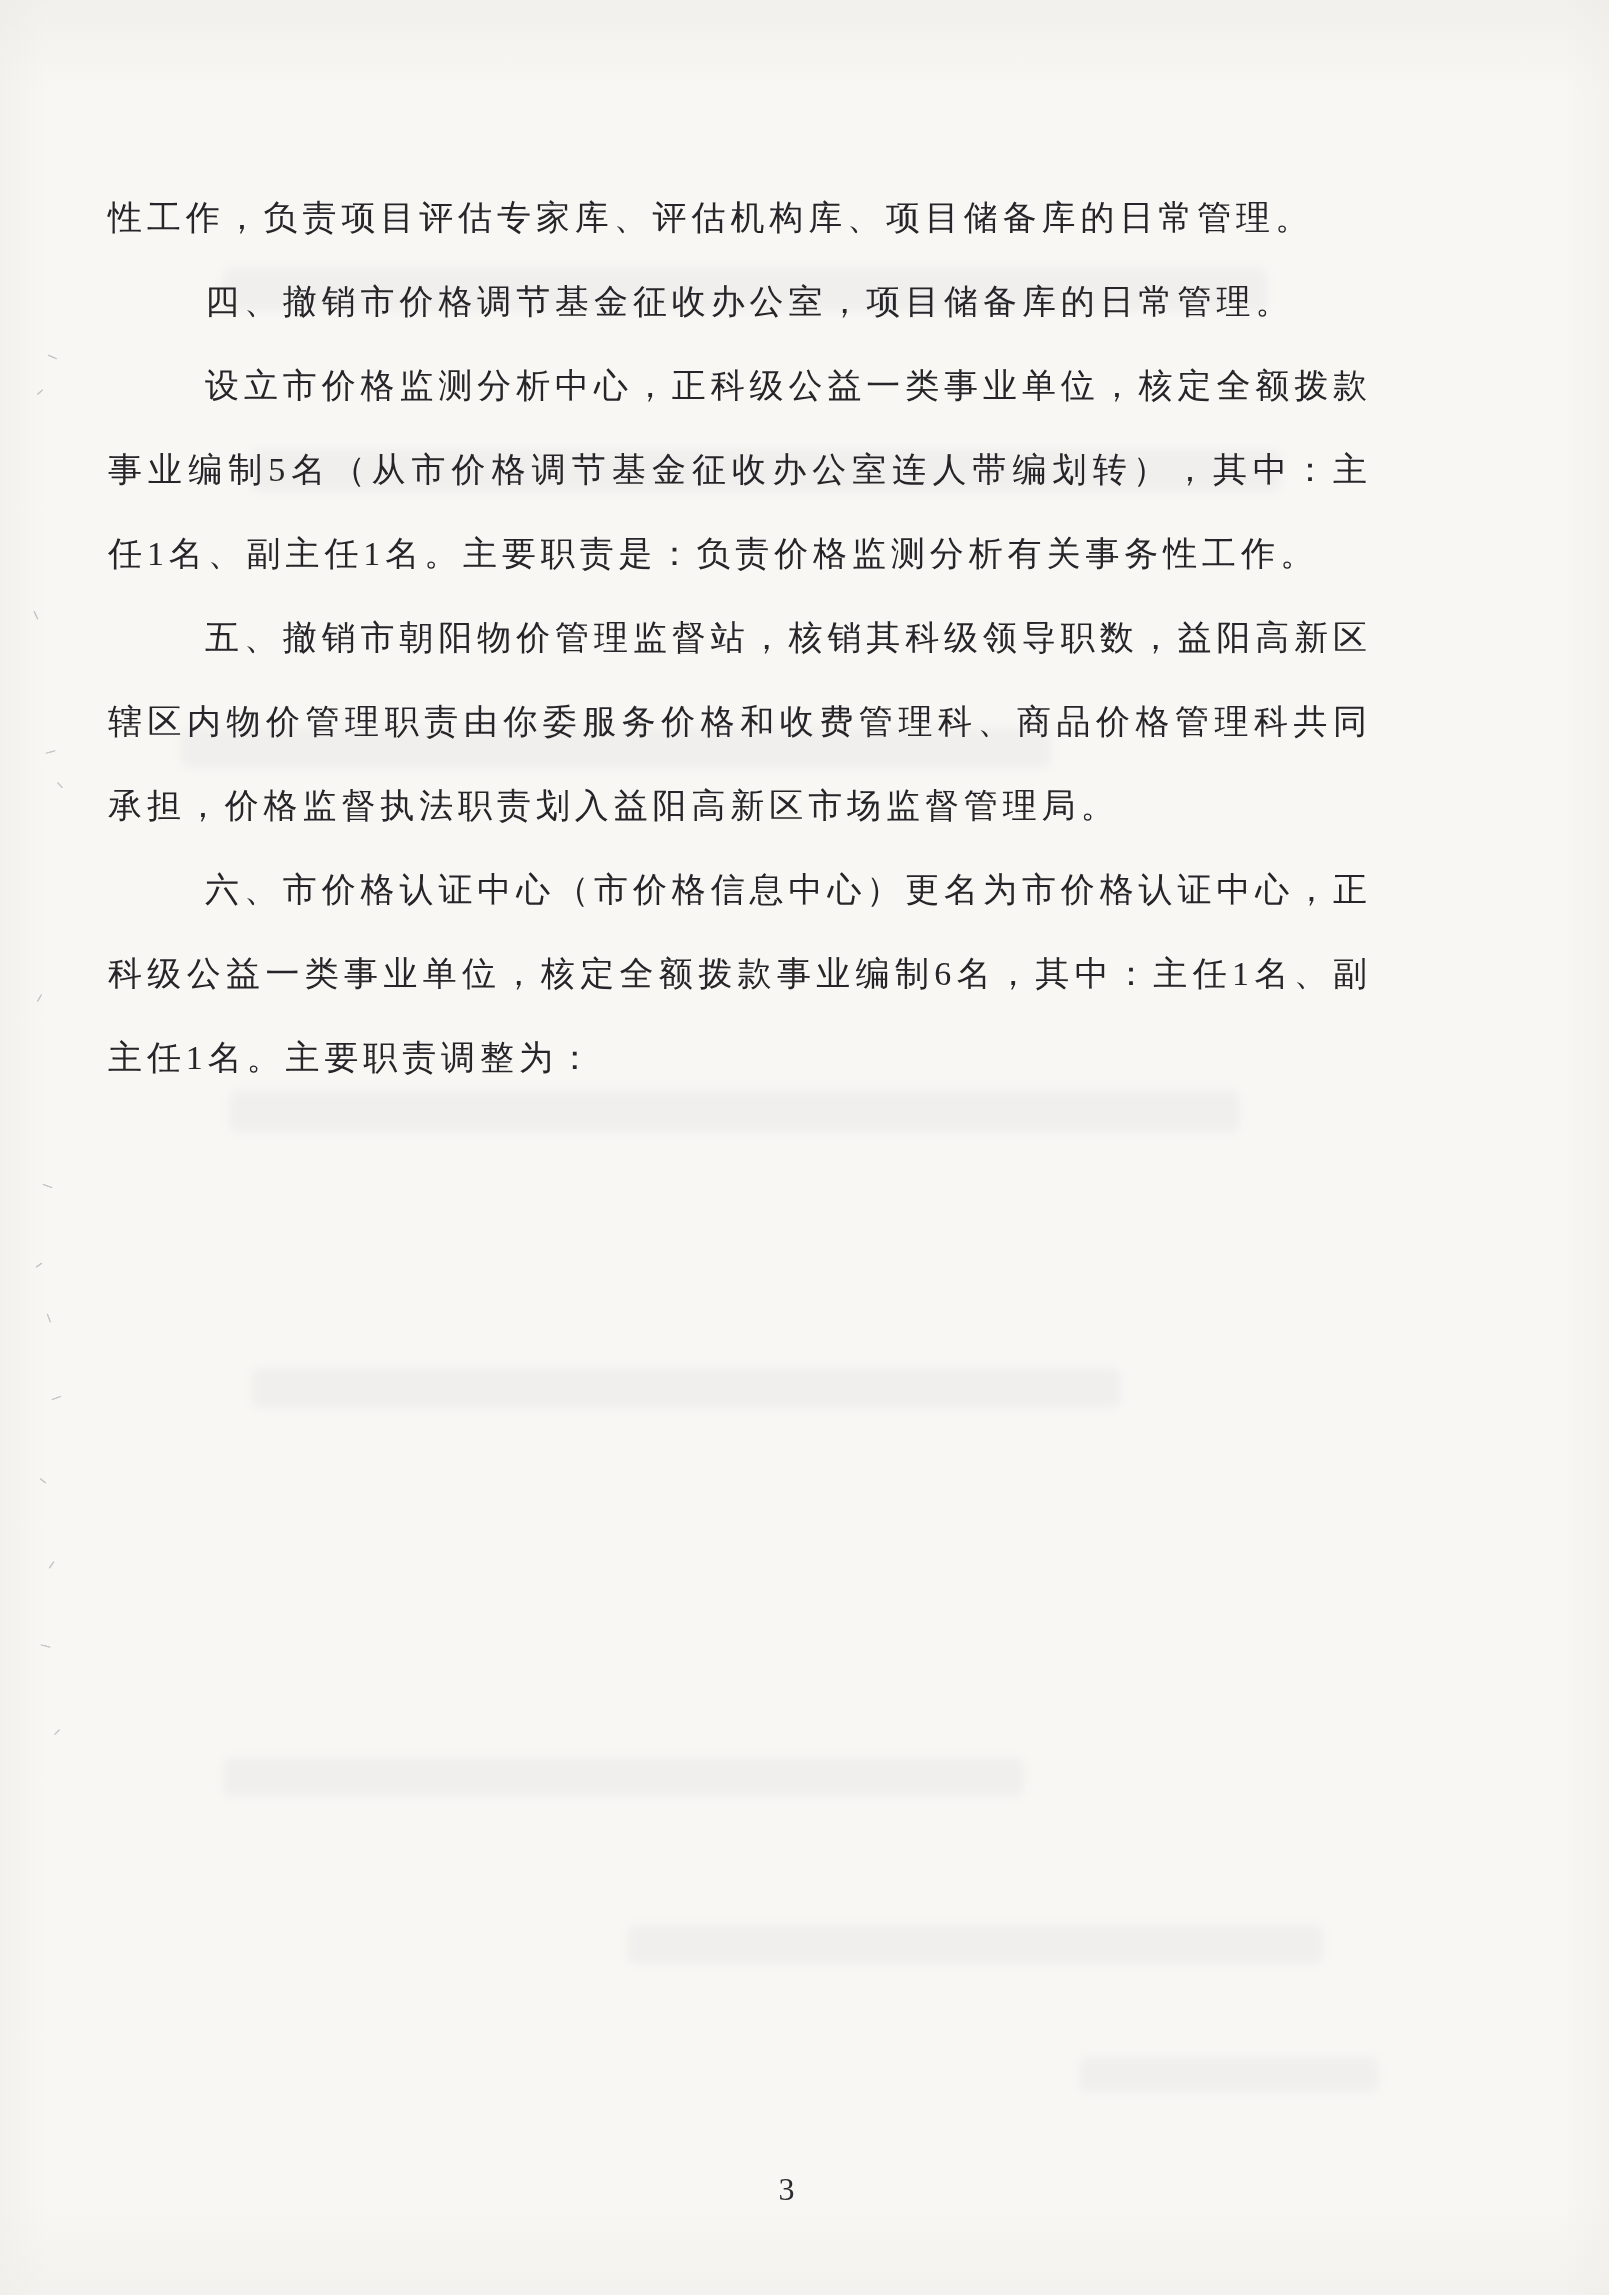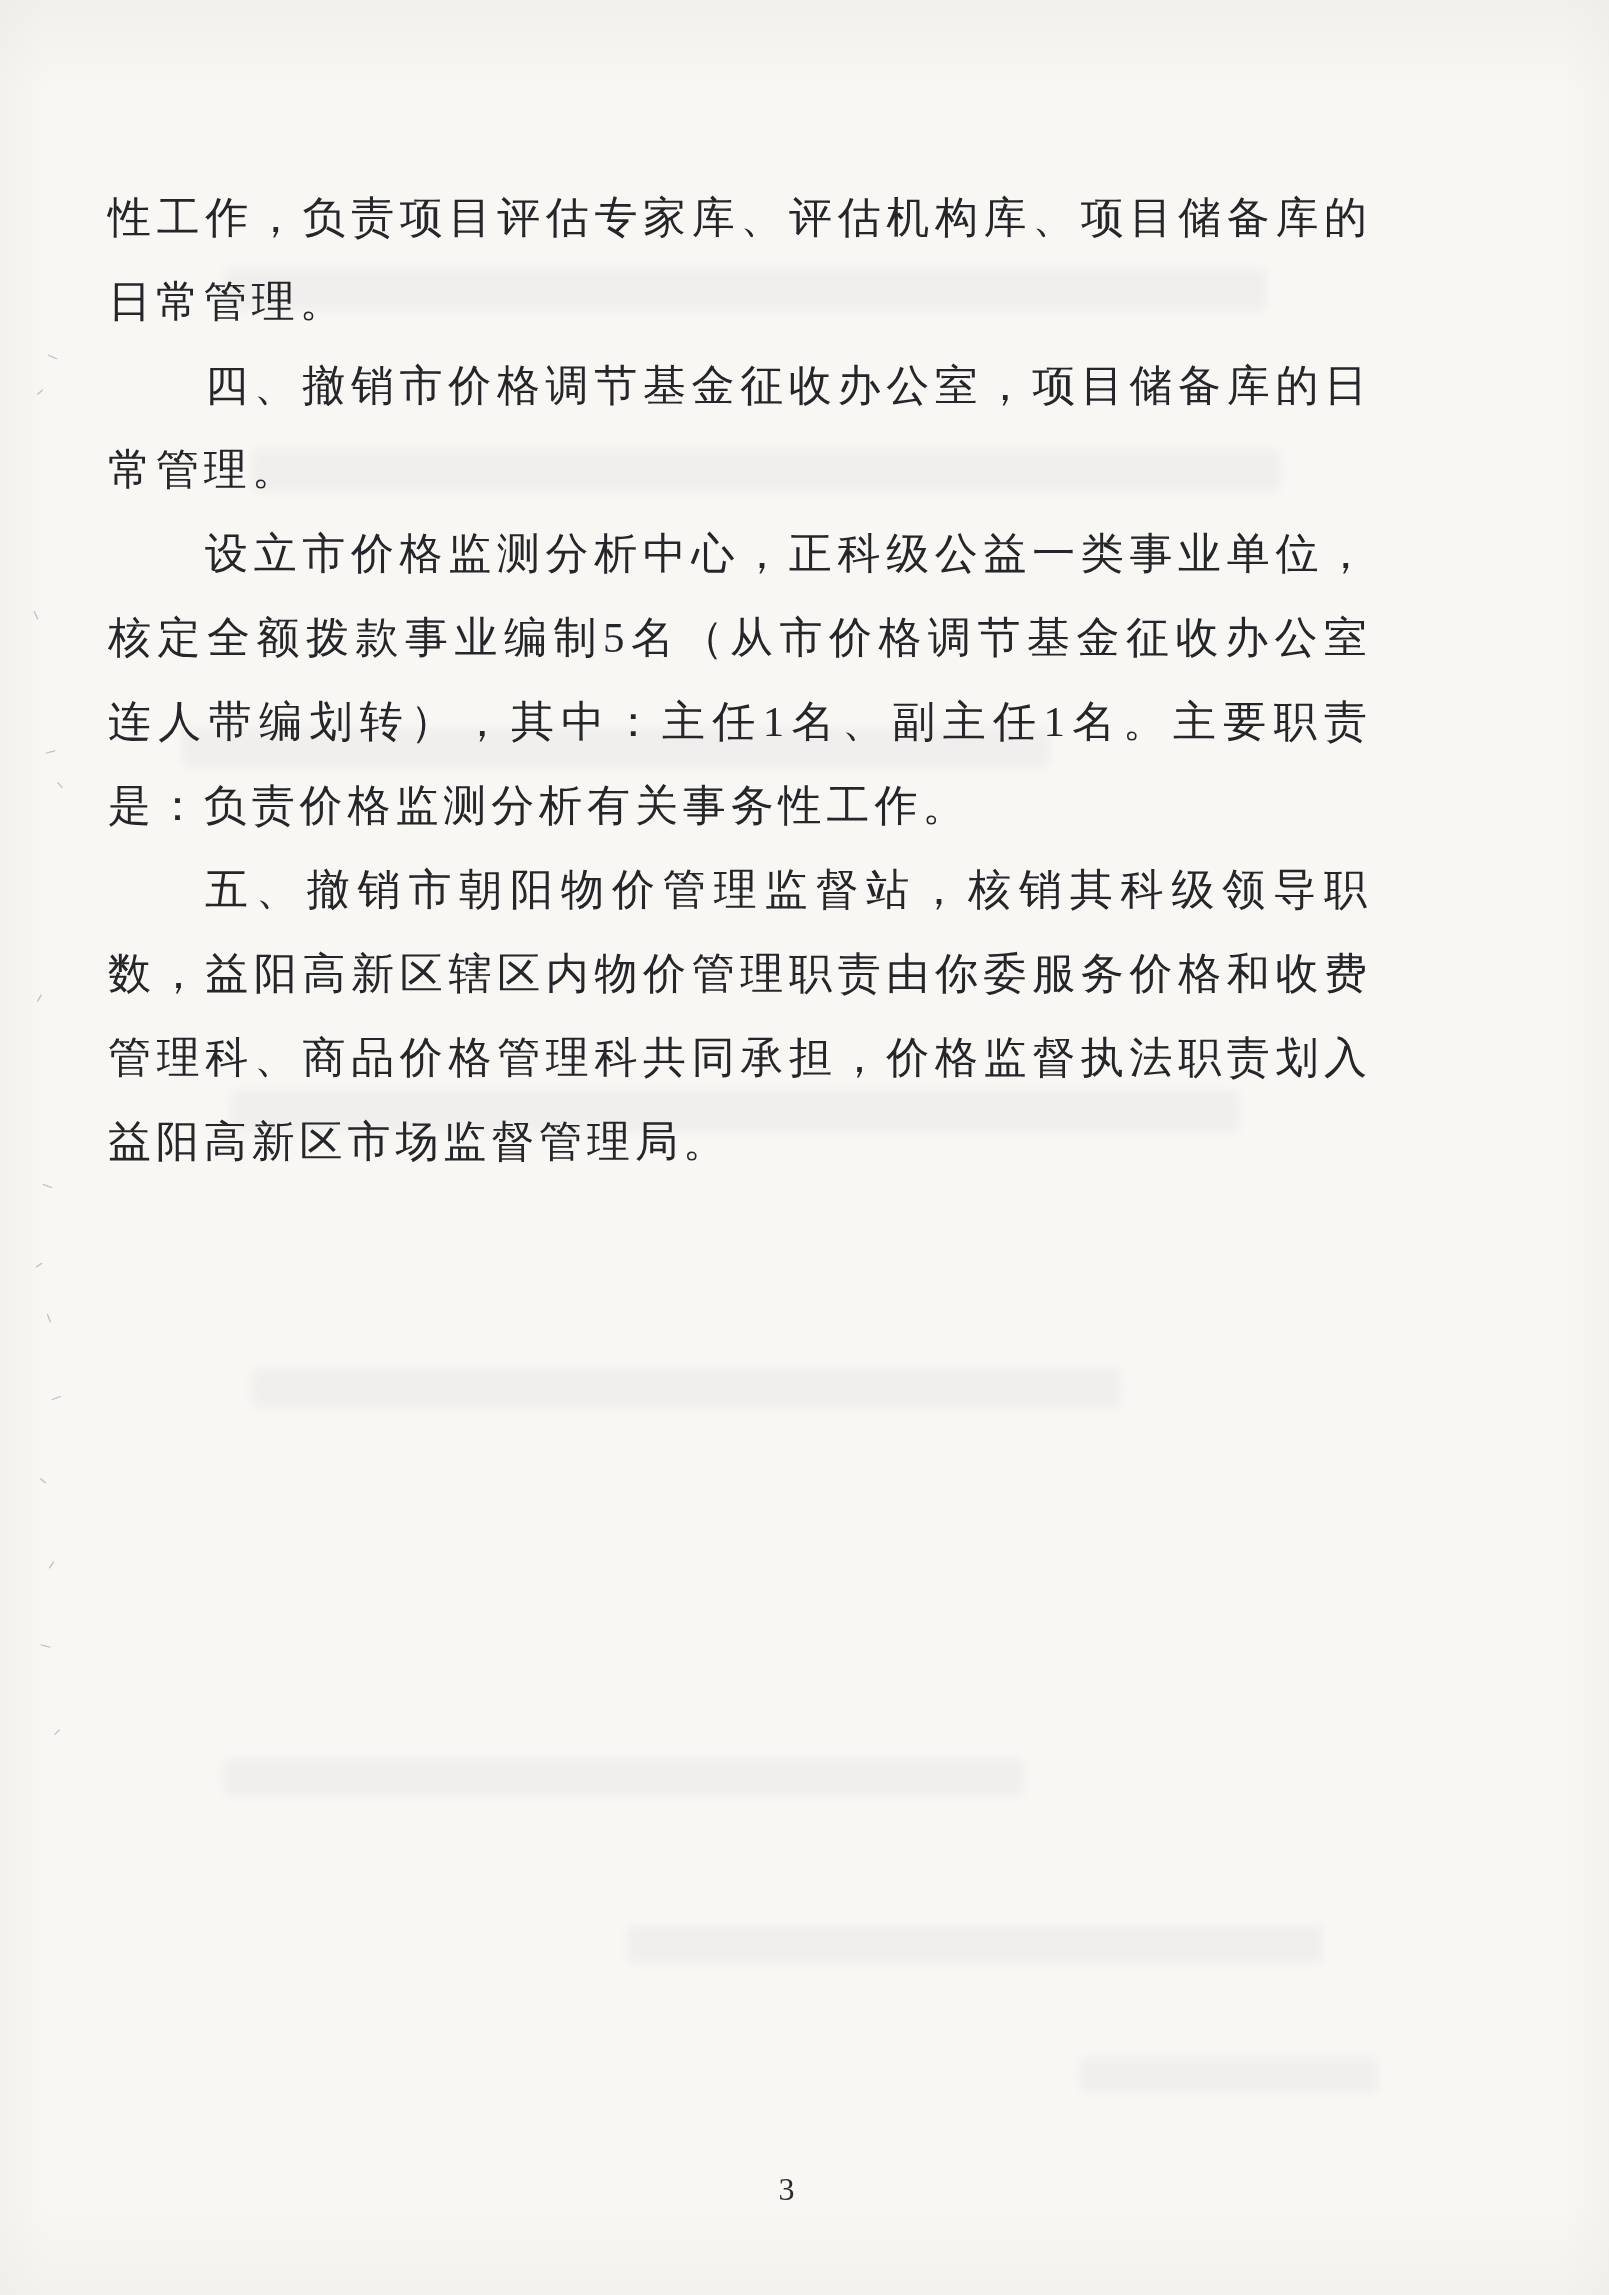"性工作，负责项目评估专家库、评估机构库、项目储备库的日常管理。" .doc { font-size: 43px -> 34px }
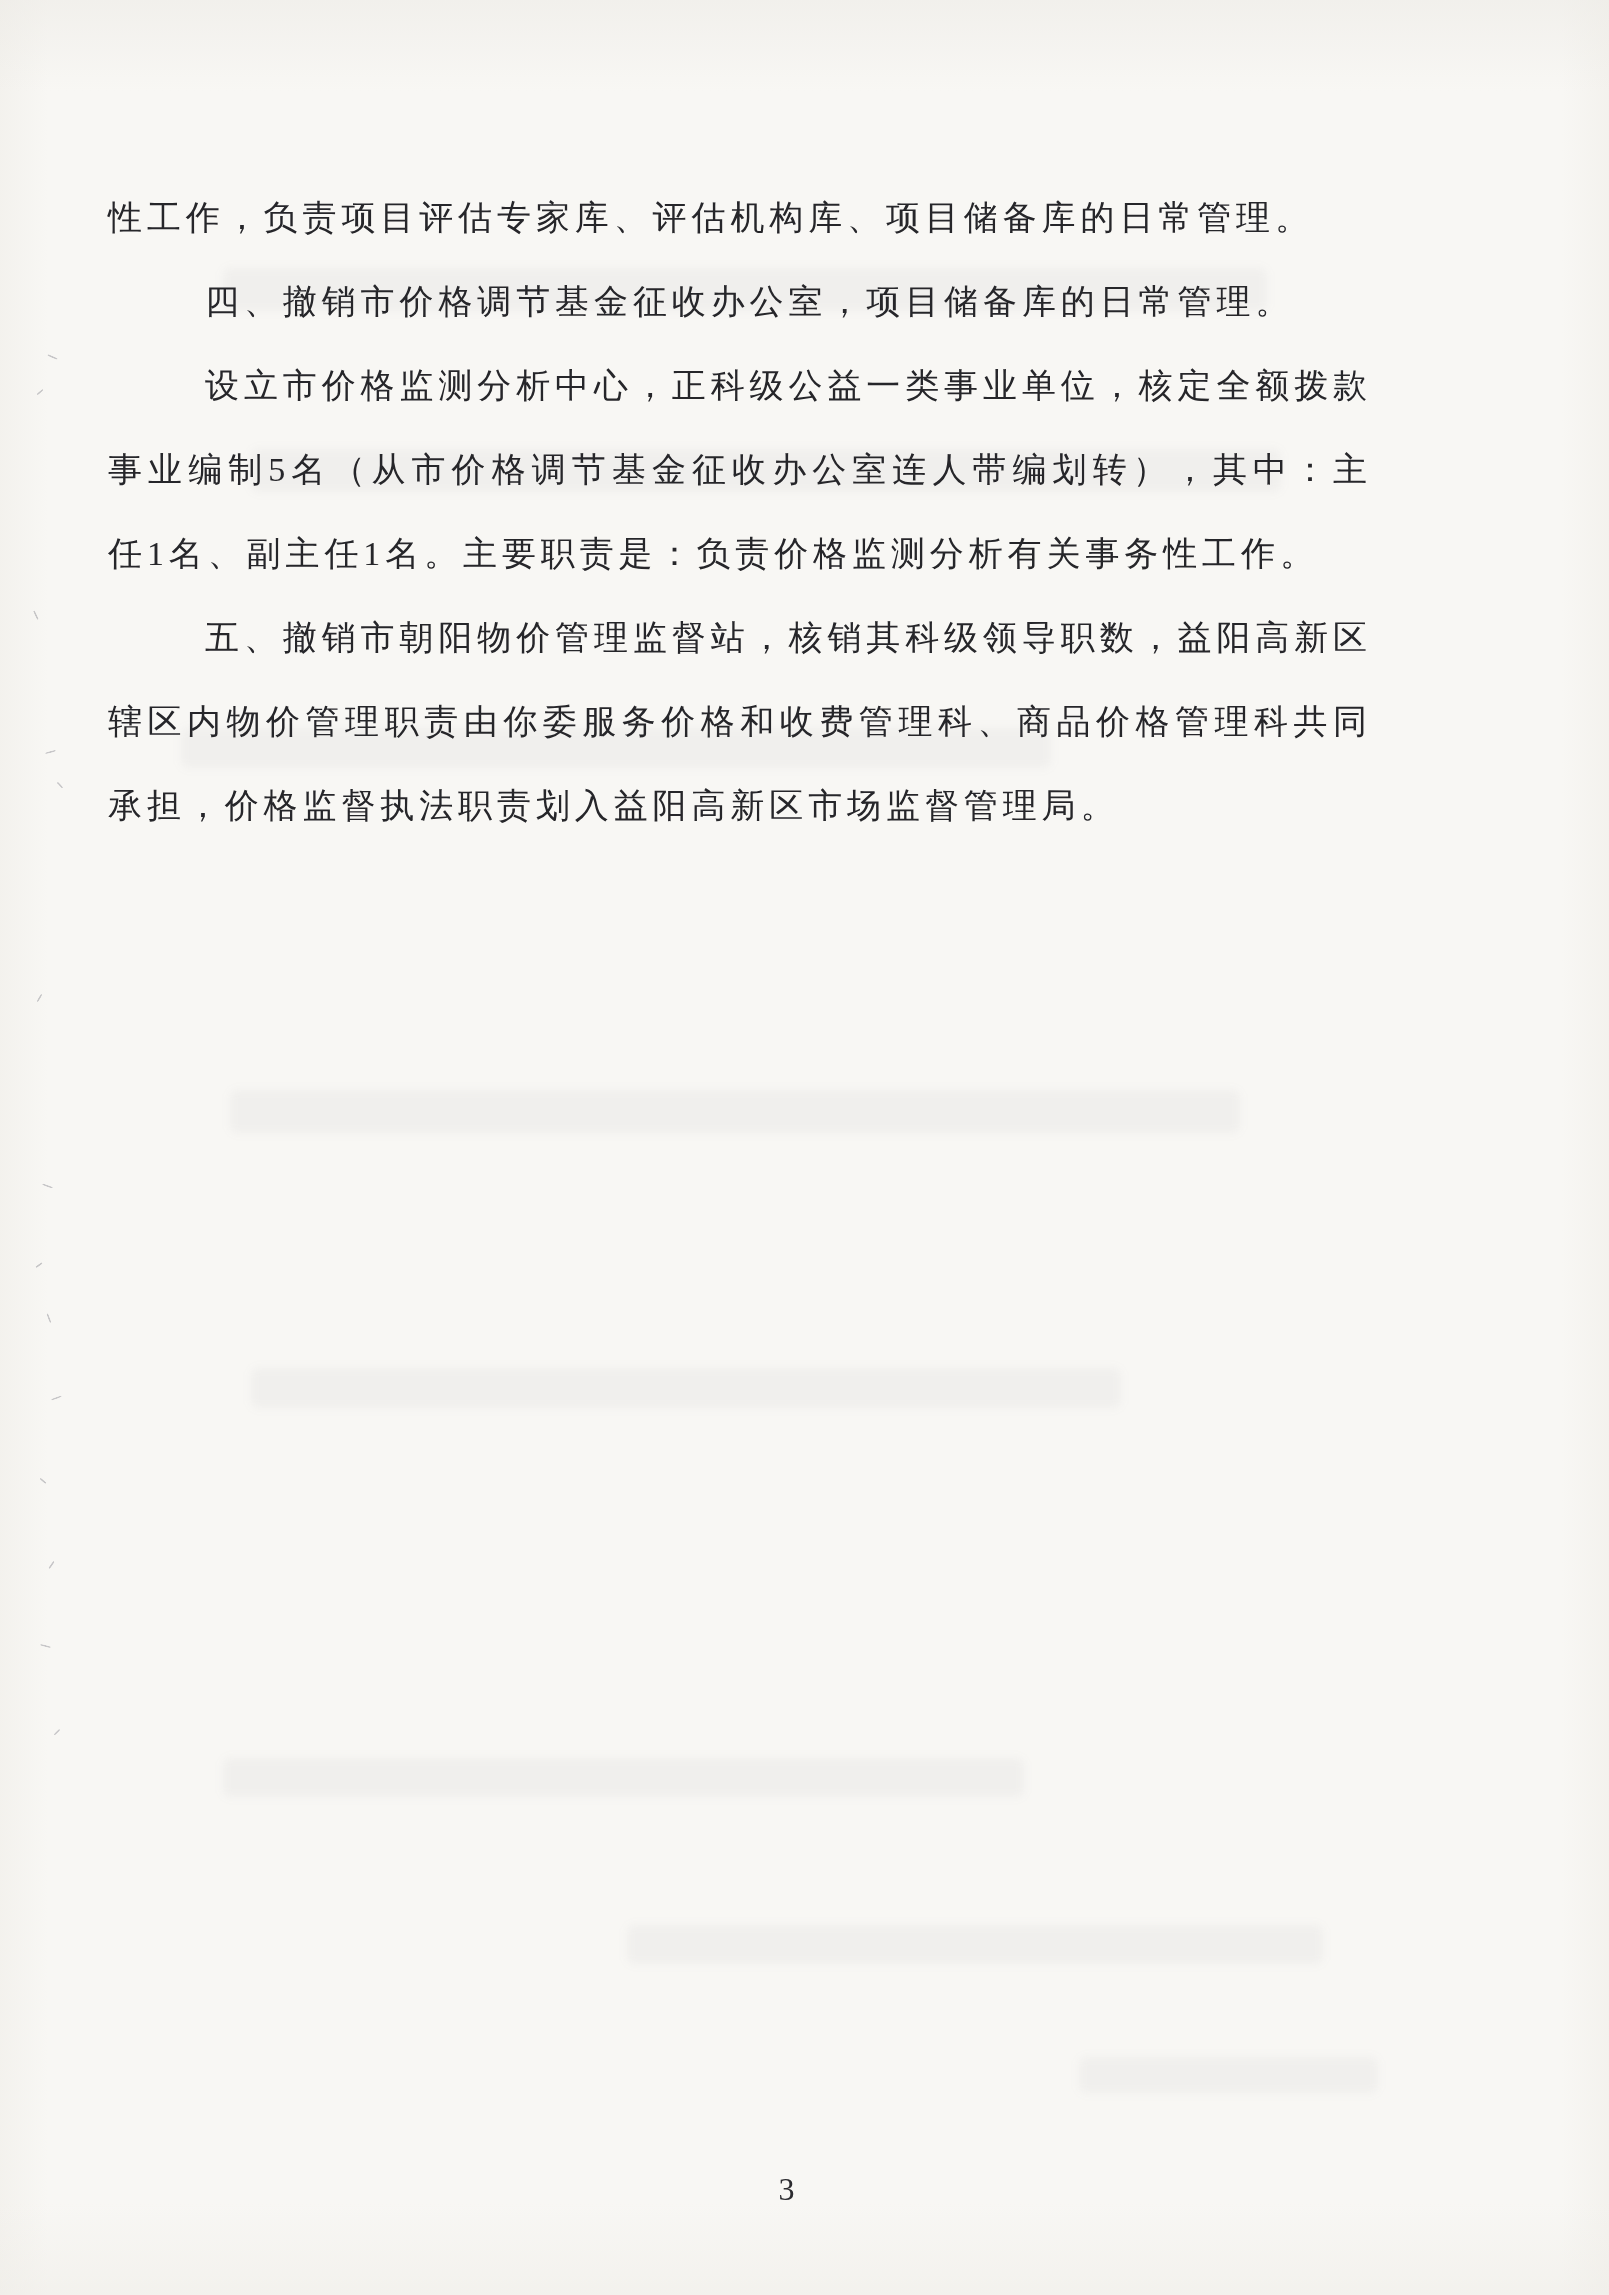"六、市价格认证中心（市价格信息中心）更名为市价格认证中心，正科级公益一类事业单位" p.para { html: none -> <p>六、市价格认证中心（市价格信息中心）更名为市价格认证中心，正科级公益一类事业单位，核定全额拨款事业编制6名，其中：主任1名、副主任1名。主要职责调整为：</p> }
